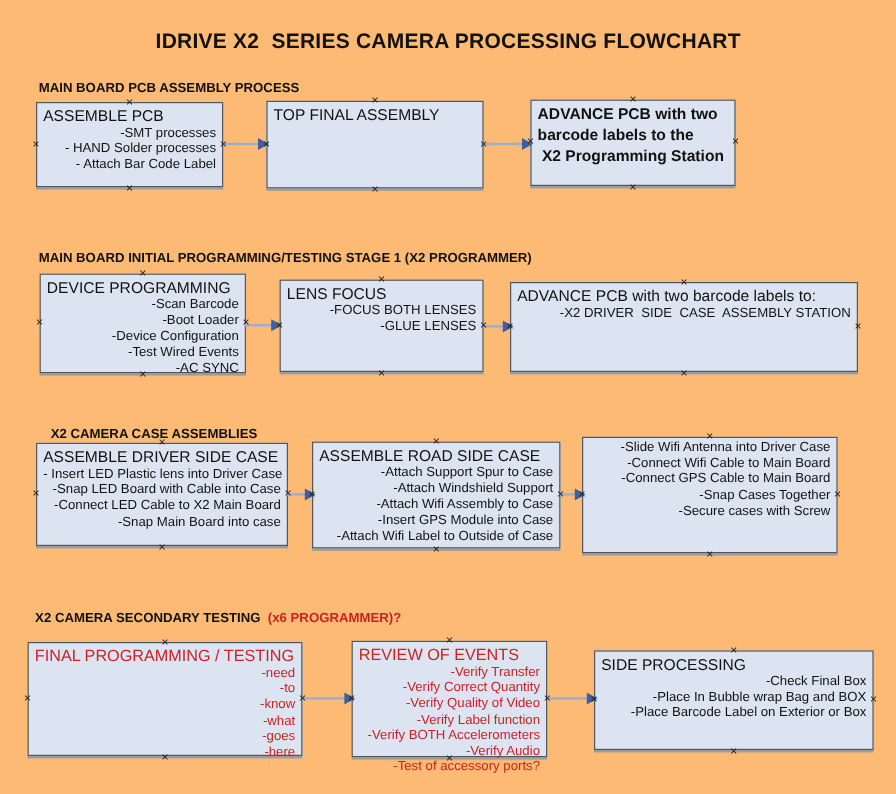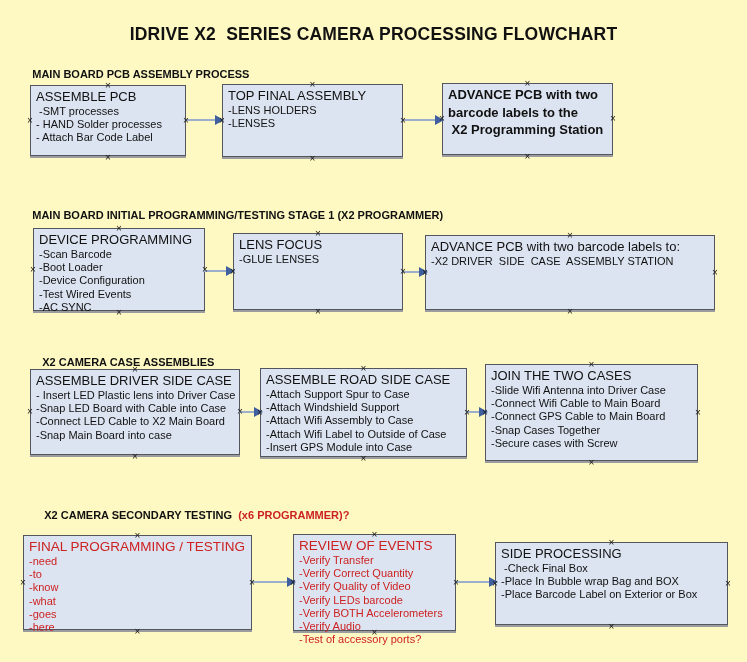"IDRIVE X2 SERIES CAMERA PROCESSING" .stage { background: #fef9c3 -> #fdba74 }
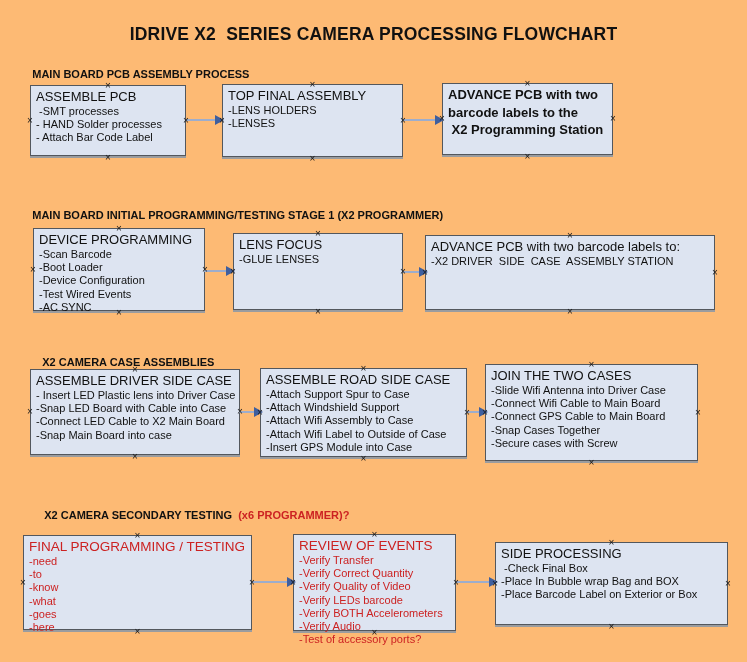"-SMT processes" .item { text-align: none -> right }
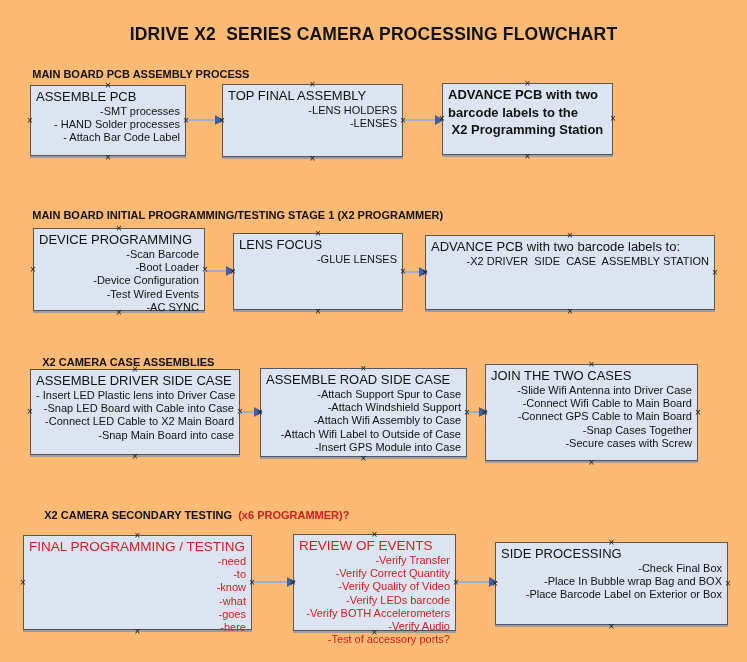"-LENS HOLDERS" div { html: <div> <div>-LENS HOLDERS</div> <div>-LENSES</div> </div> -> none }
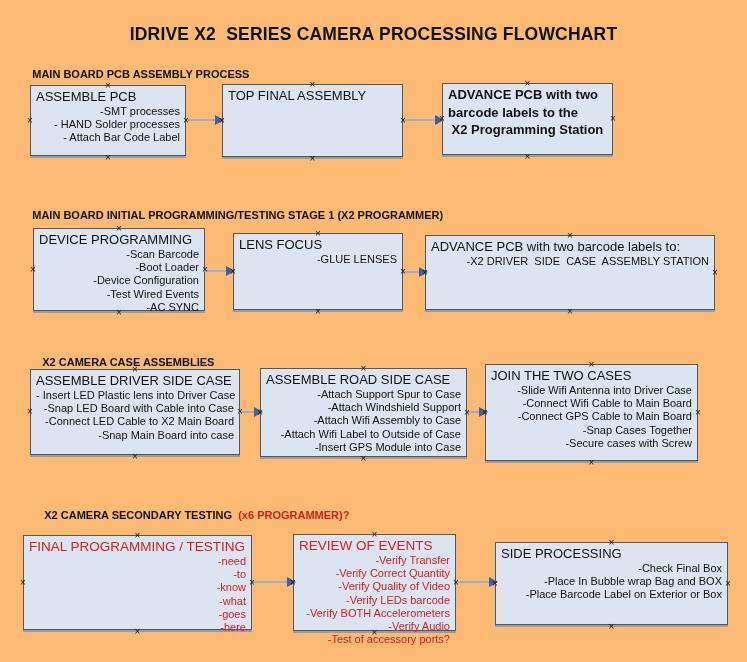"-FOCUS BOTH LENSES" div.item { html: none -> <div>-FOCUS BOTH LENSES</div> }
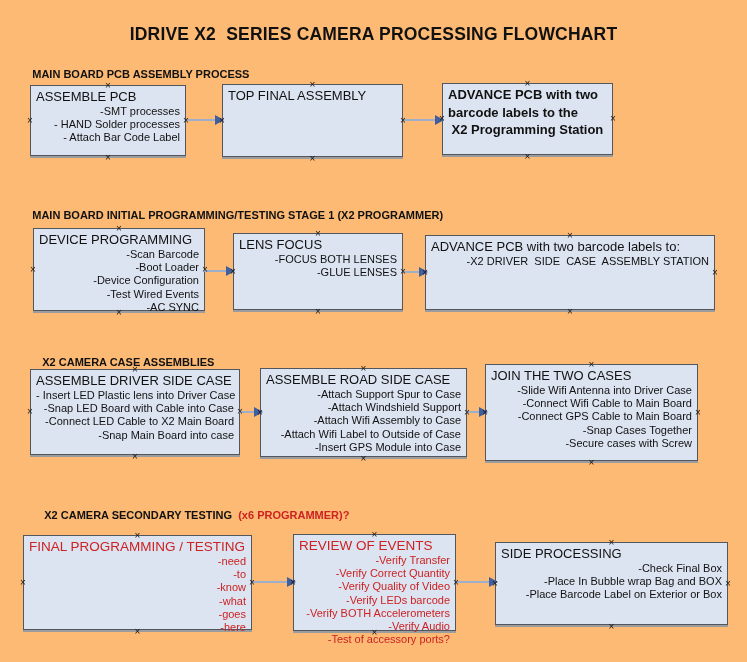"JOIN THE TWO CASES" div.btitle { html: <div>JOIN THE TWO CASES</div> -> none }
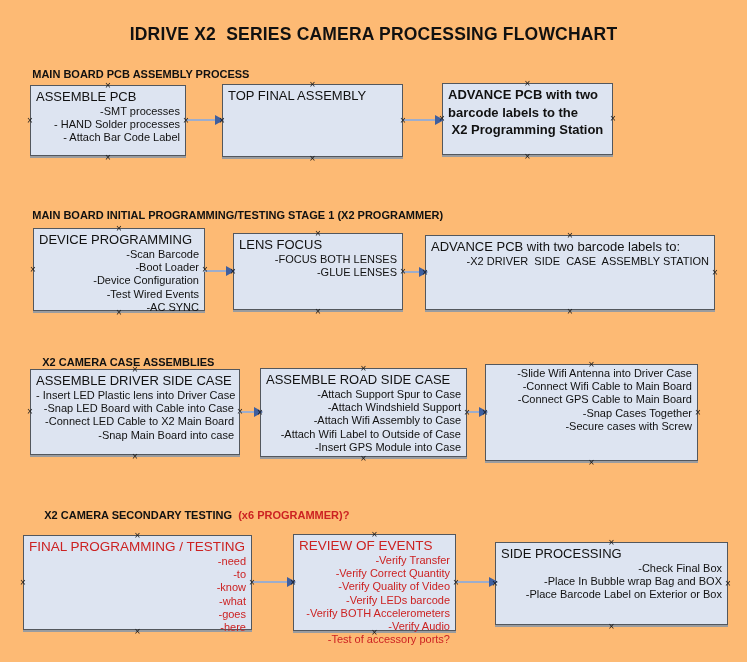"-Attach Wifi Label to Outside" div.item { order: before "-Insert GPS Module into Case" -> after "-Insert GPS Module into Case" }
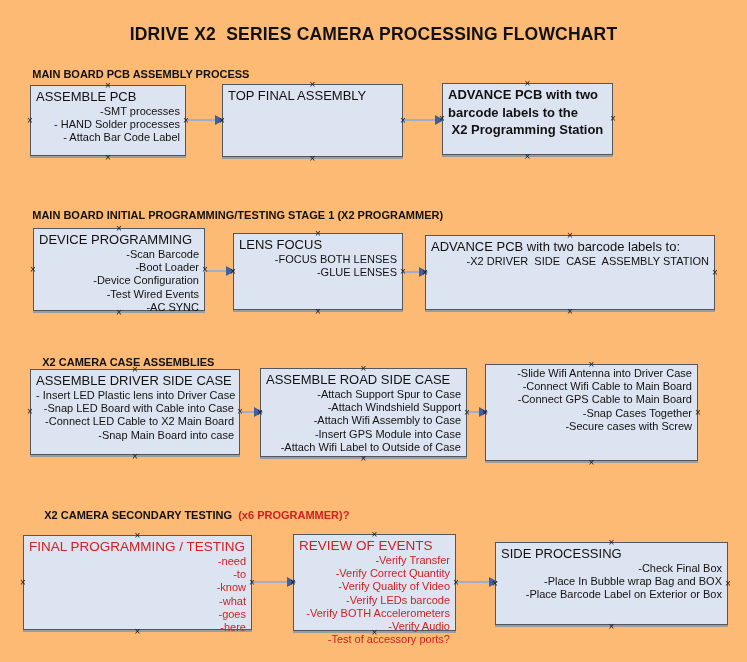"X2 CAMERA SECONDARY TESTING (x6" .h4 { left: 32px -> 17px }
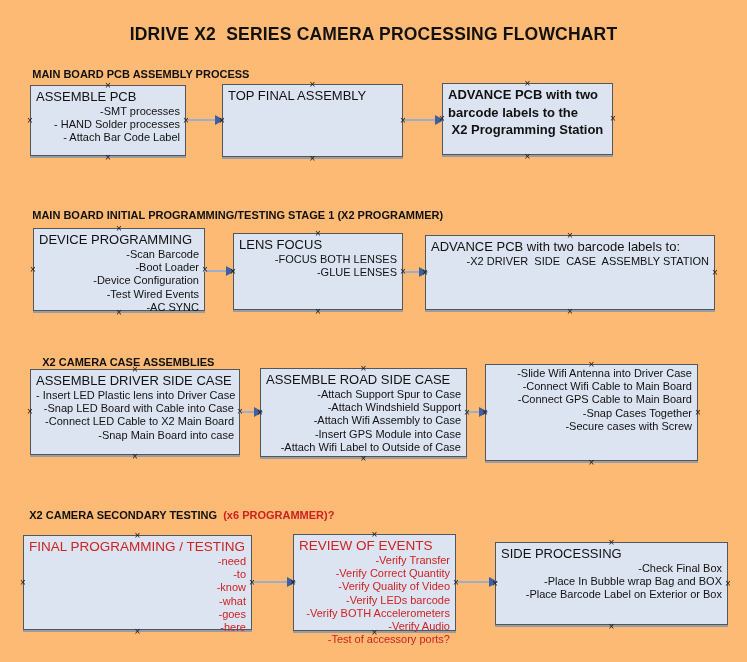"-Verify LEDs barcode" div.item { text: LEDs barcode -> Label function }
